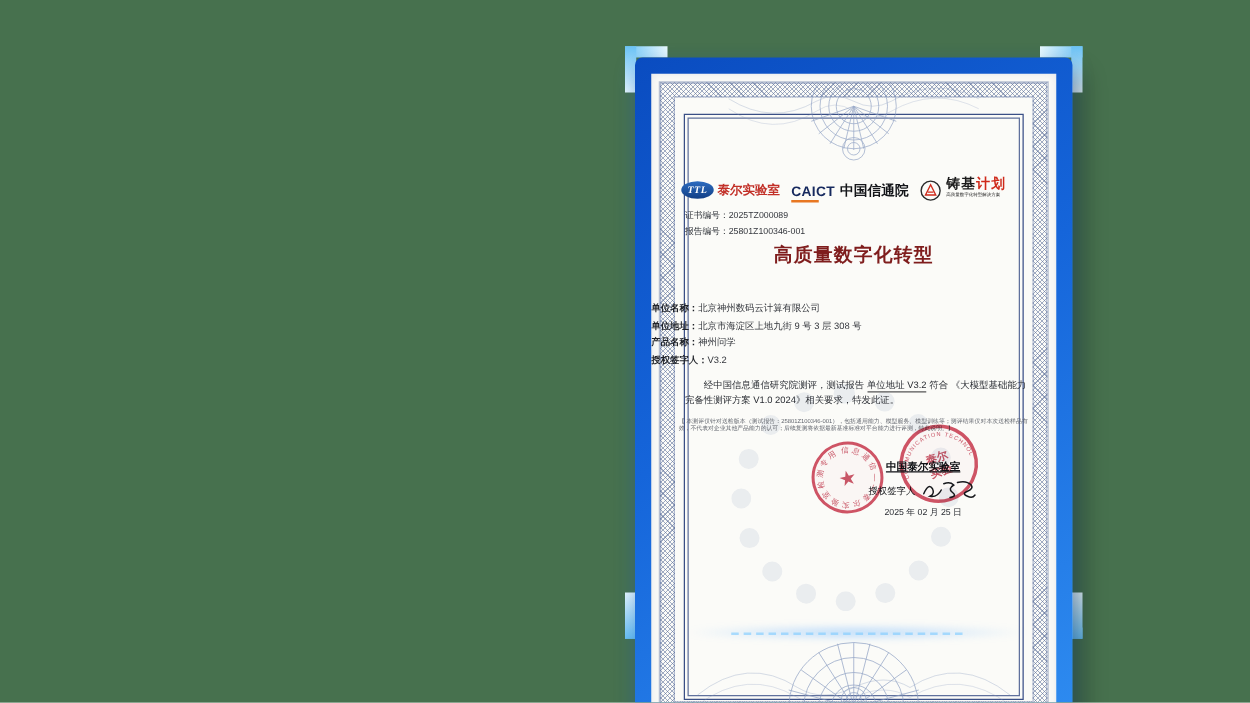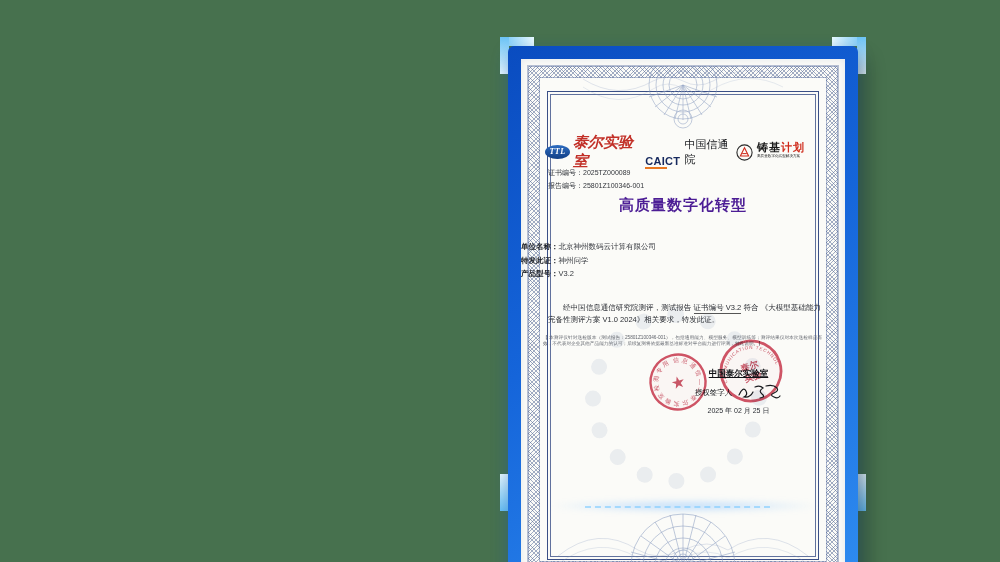"泰尔实验室" .ttl-name { font-size: 15px -> 10px; font-style: italic -> none }
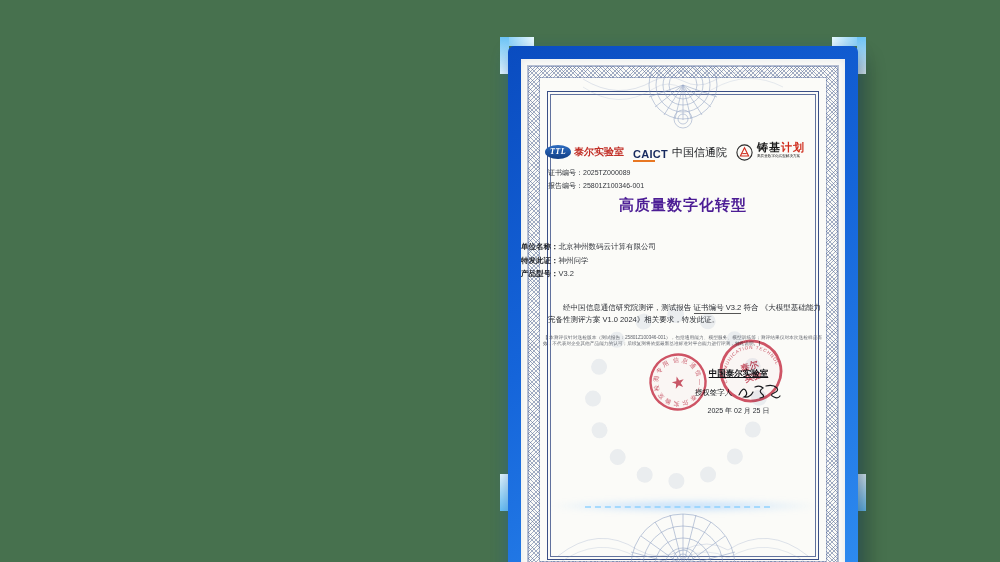"中国信通院" .caict-name { font-weight: normal -> bold }
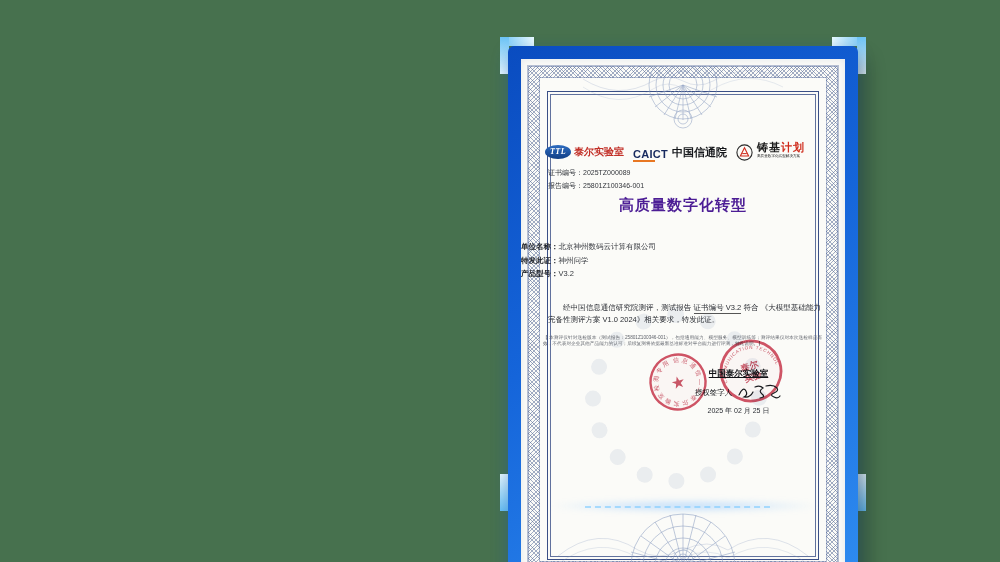"高质量数字化转型" .titles { color: #4c1d95 -> #7f1d1d }
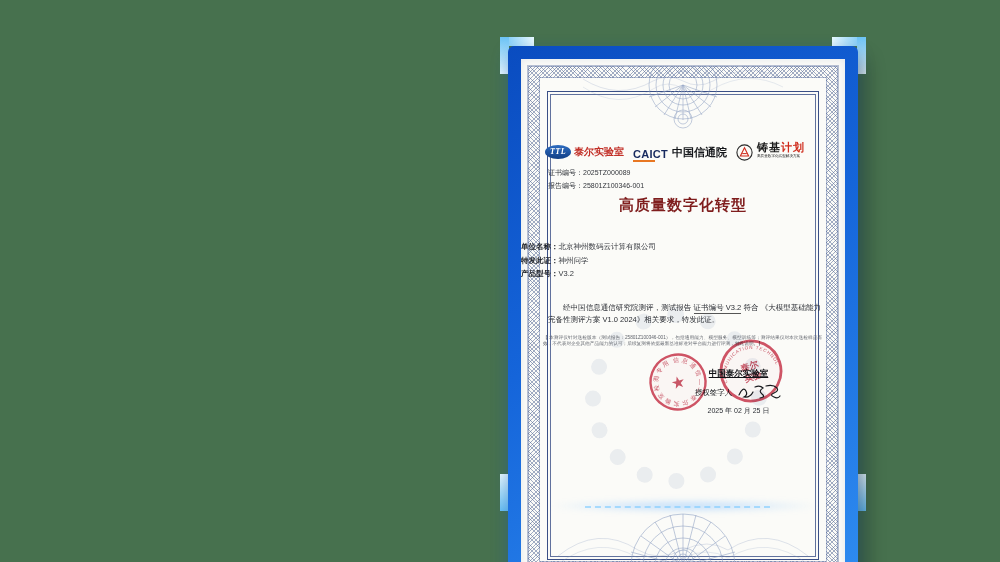"单位地址：北京市海淀区上地九街 9 号 3 层" div { html: none -> <div><span>单位地址：</span><span>北京市海淀区上地九街 9 号 3 层 308 号</span></div> }
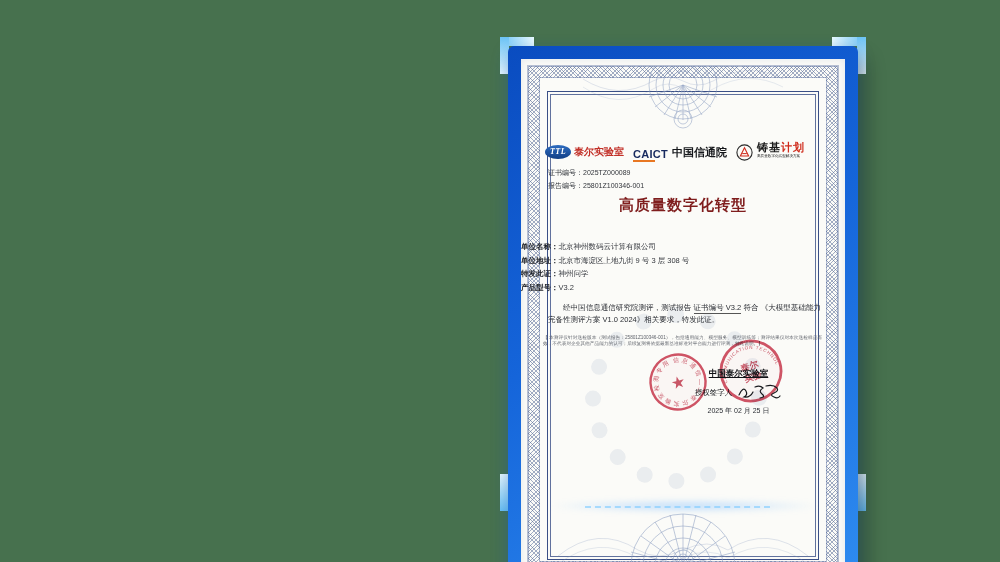"特发此证：" span.lbl { text: 特发此证 -> 产品名称 }
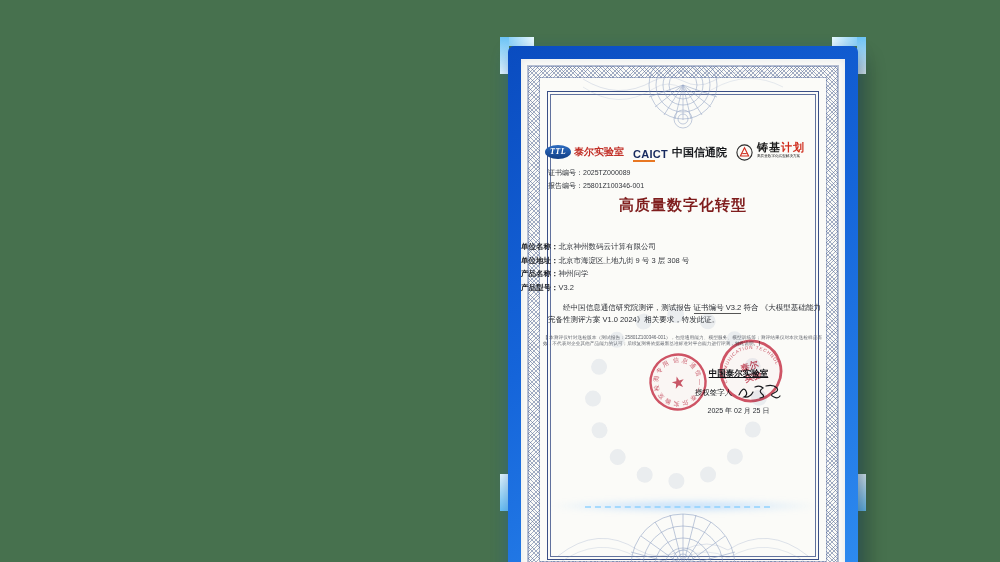"产品型号：" span.lbl { text: 产品型号 -> 授权签字人 }
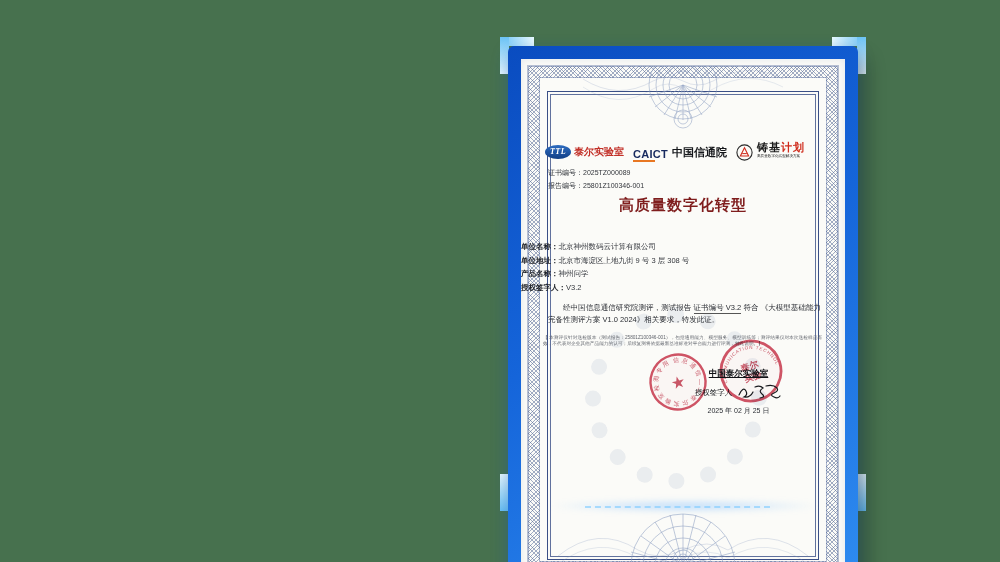"证书编号 V3.2" span.prod { text: 证书编号 -> 单位地址 }
